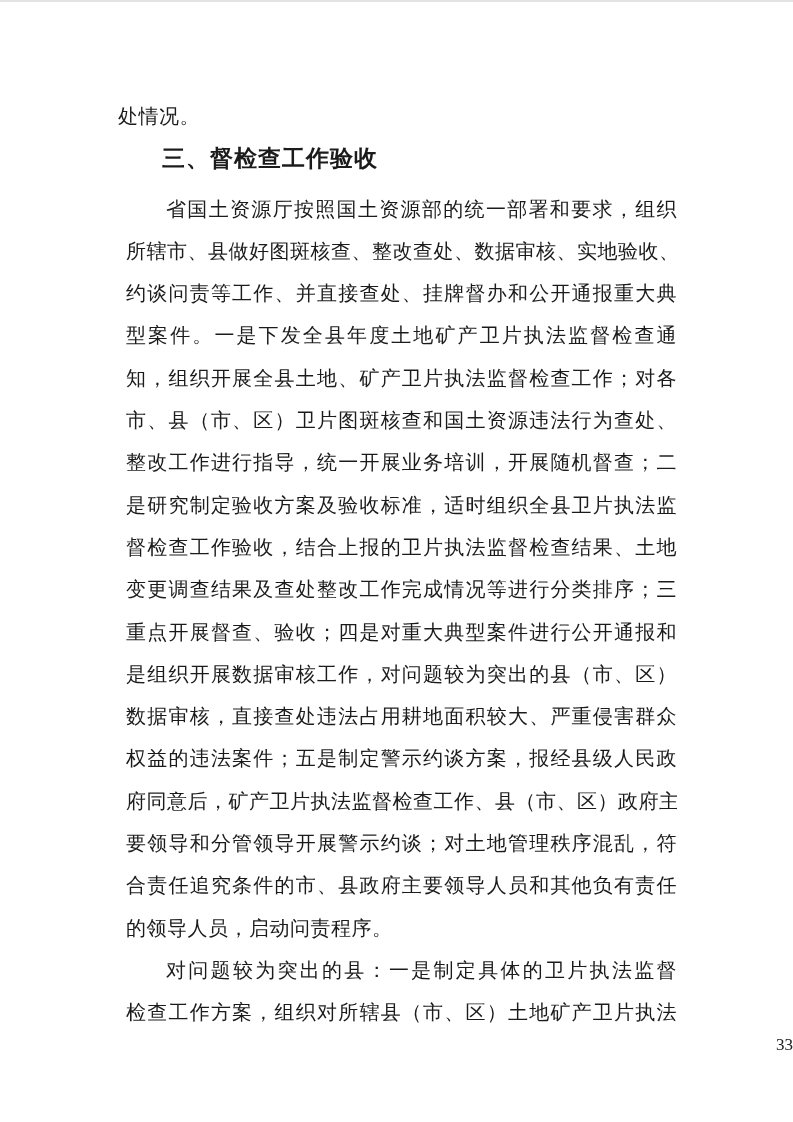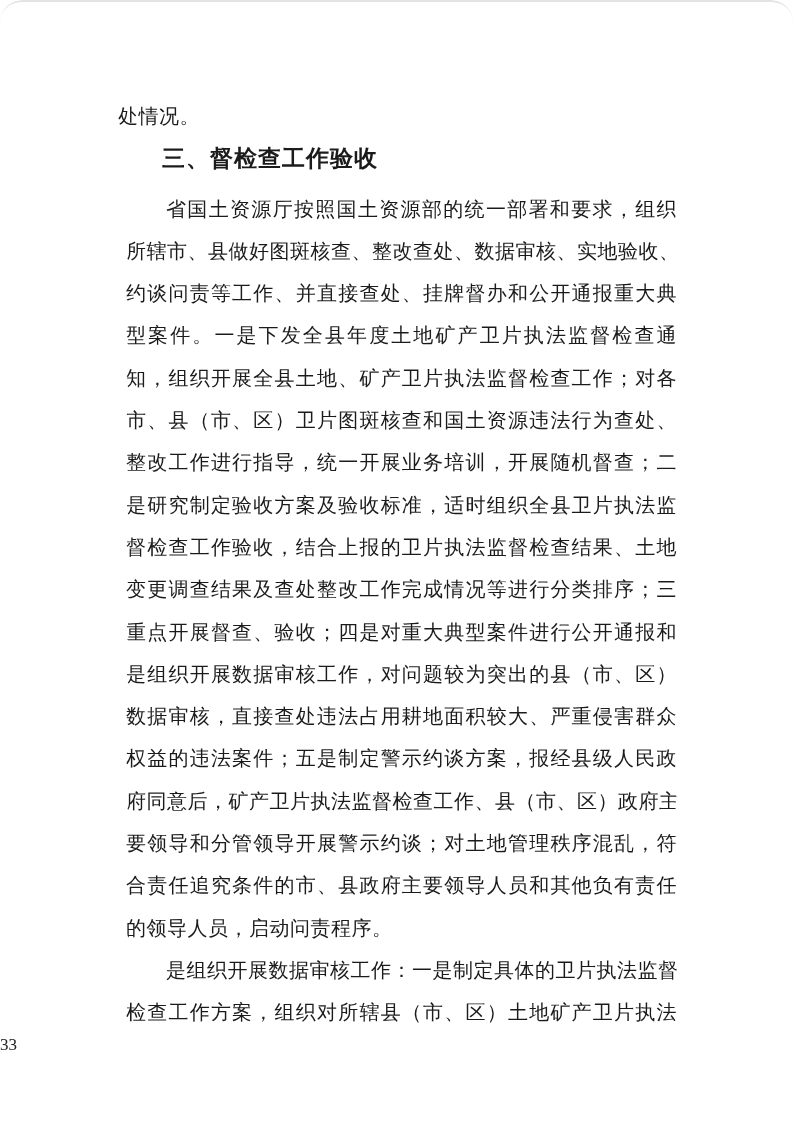"处情况。" * { border-radius: 22px -> none }
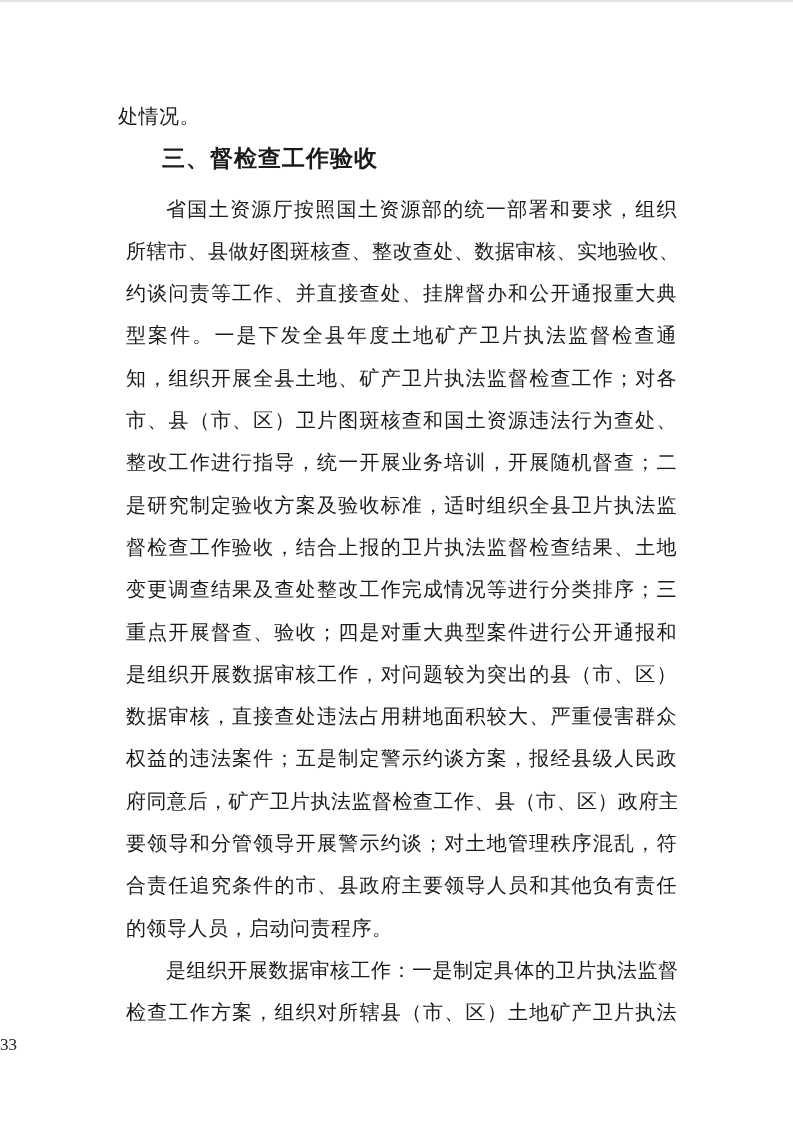"是组织开展数据审核工作：一是制定具体的卫片执法监督" div.line { text: 是组织开展数据审核工作 -> 对问题较为突出的县 }
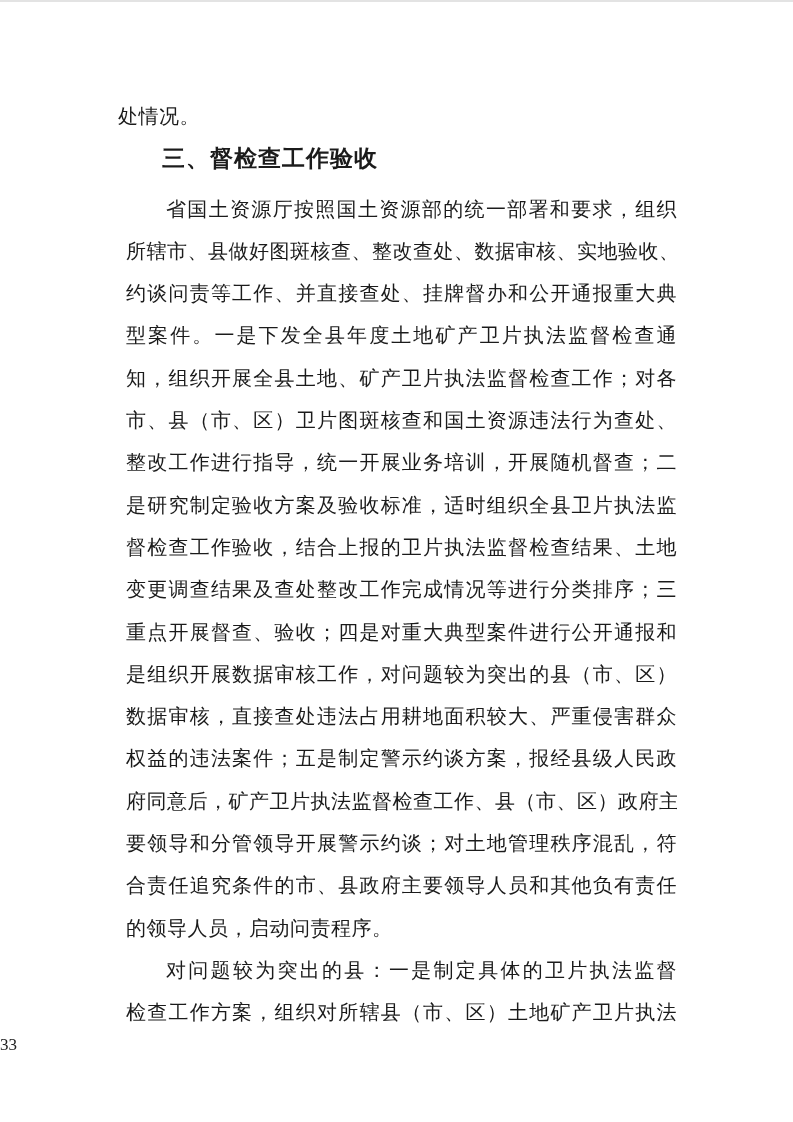"33" .page-number { text-align: left -> right }
